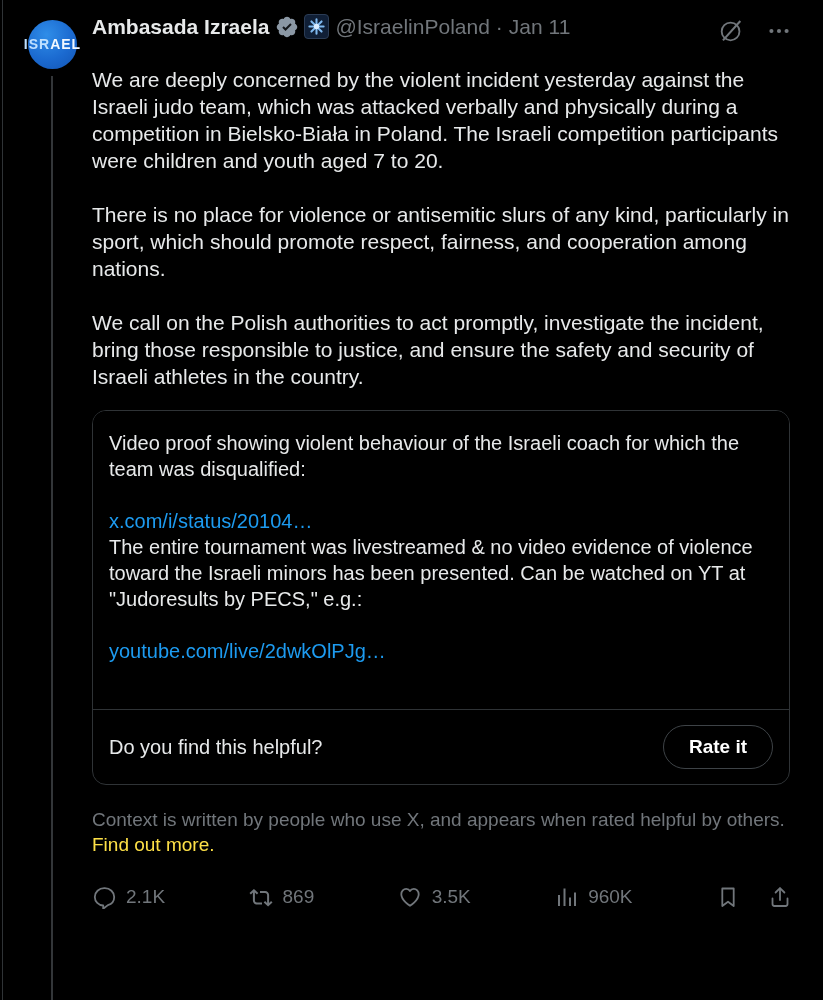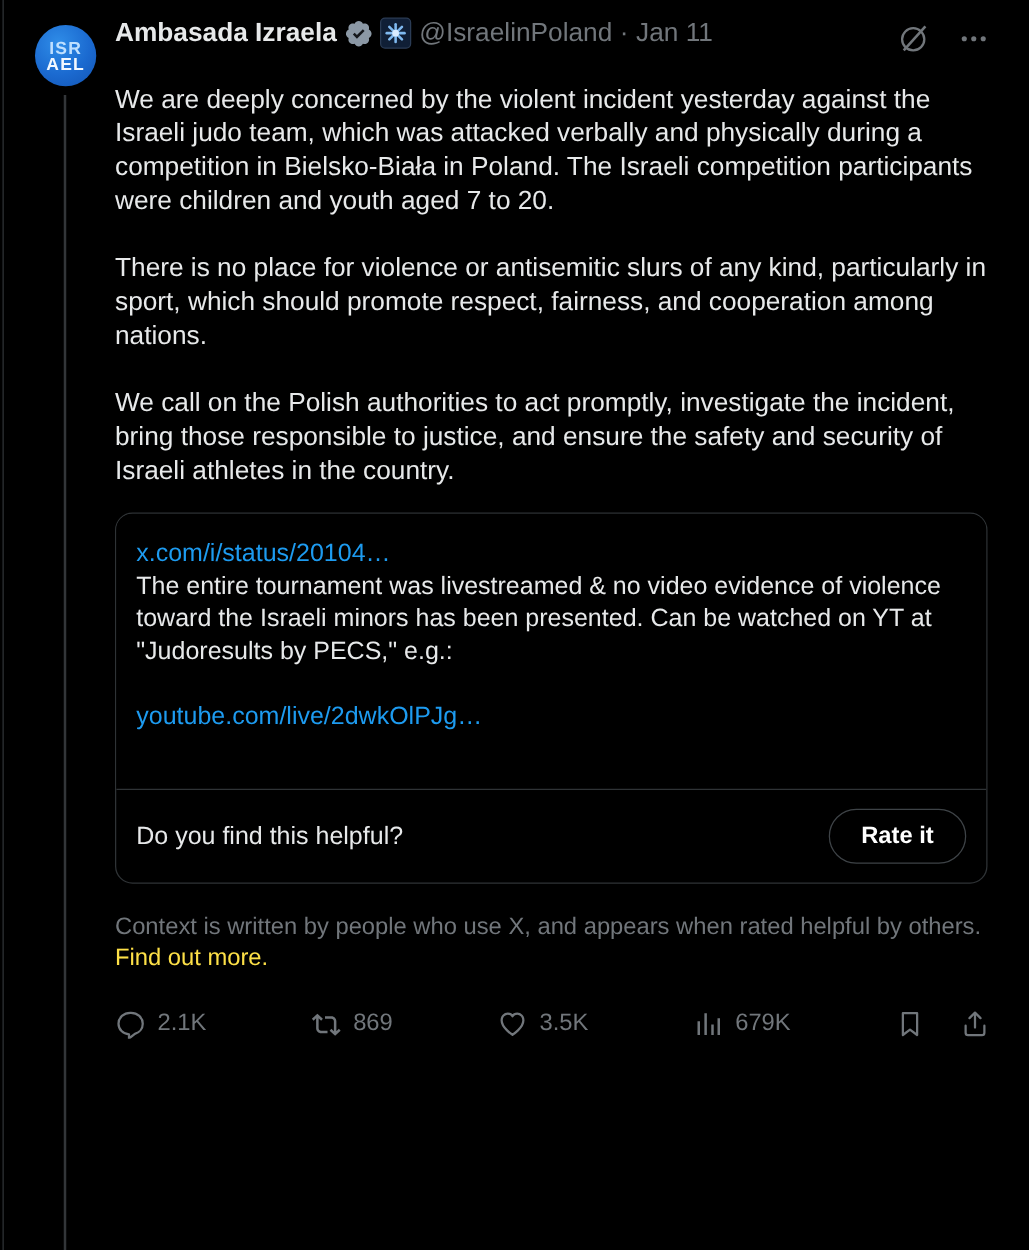"ISR" .avatar { flex-direction: column -> row }
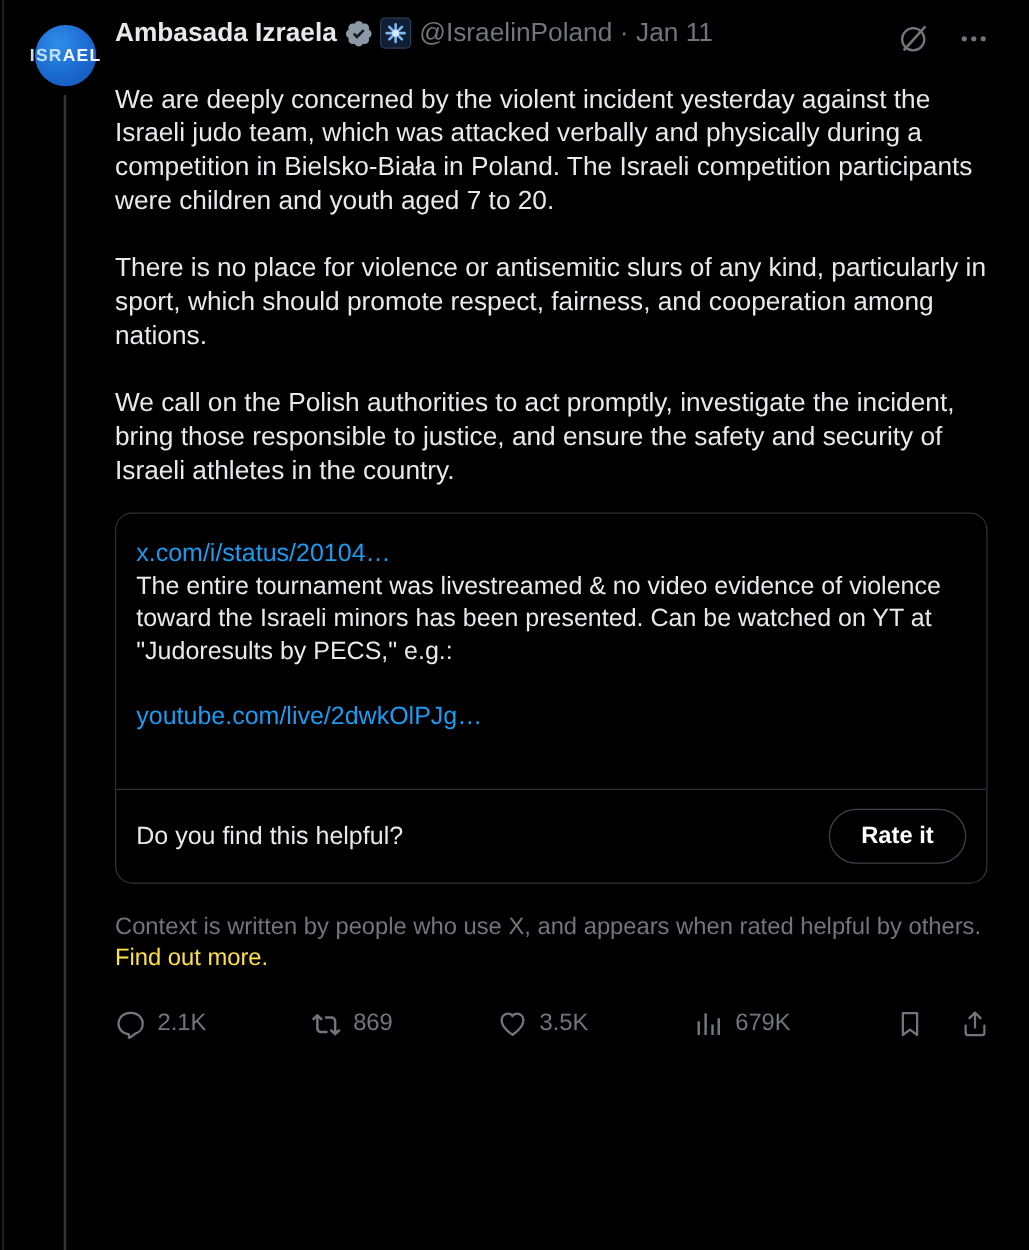"Video proof showing violent behaviour" div.np { html: none -> <div>Video proof showing violent behaviour of the Israeli coach for which the team was disqualified:</div> }
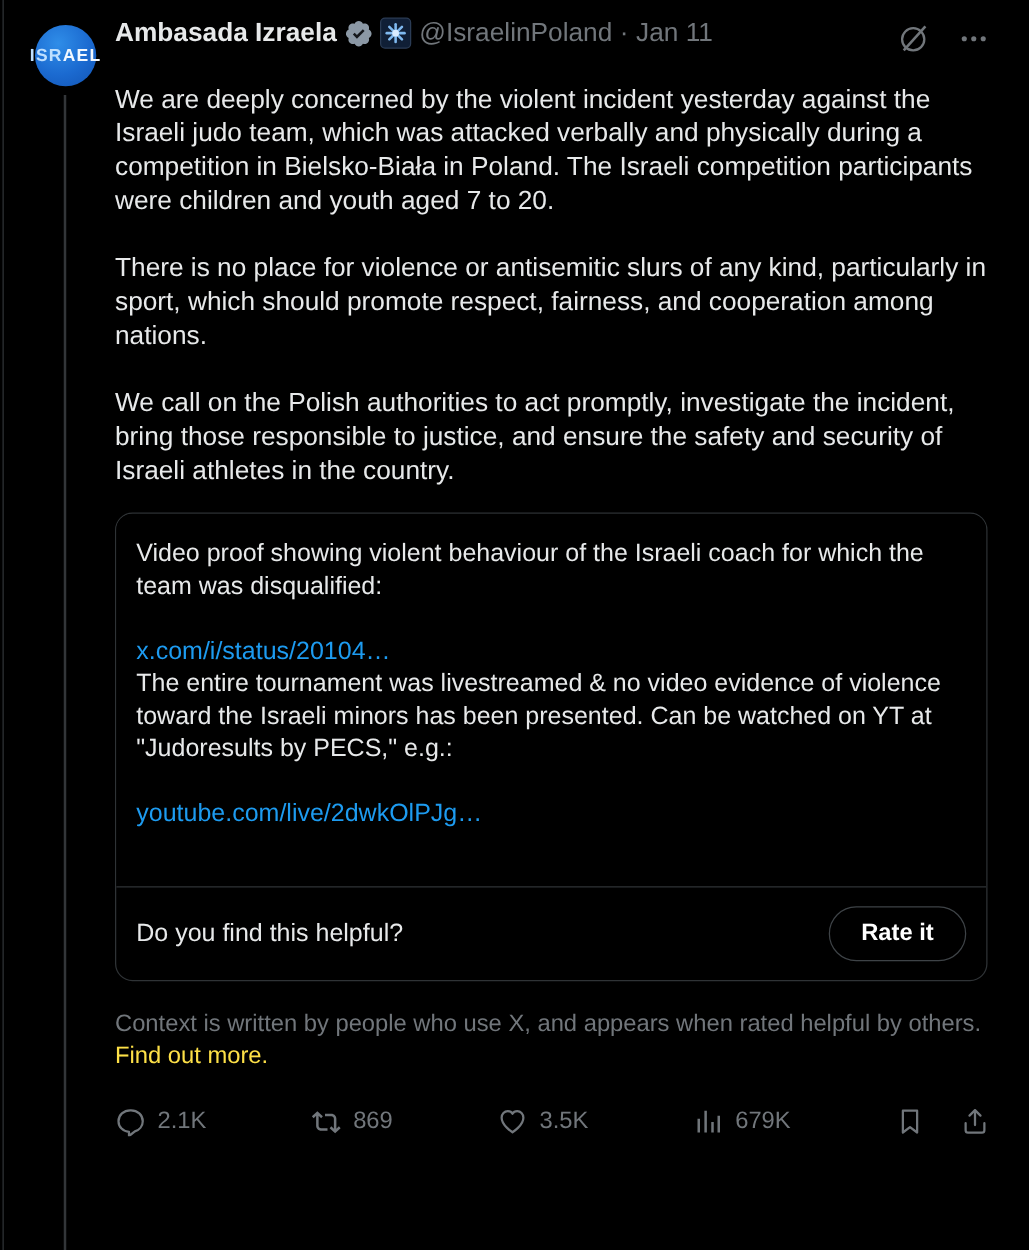"679K" span { text: 679K -> 960K }
